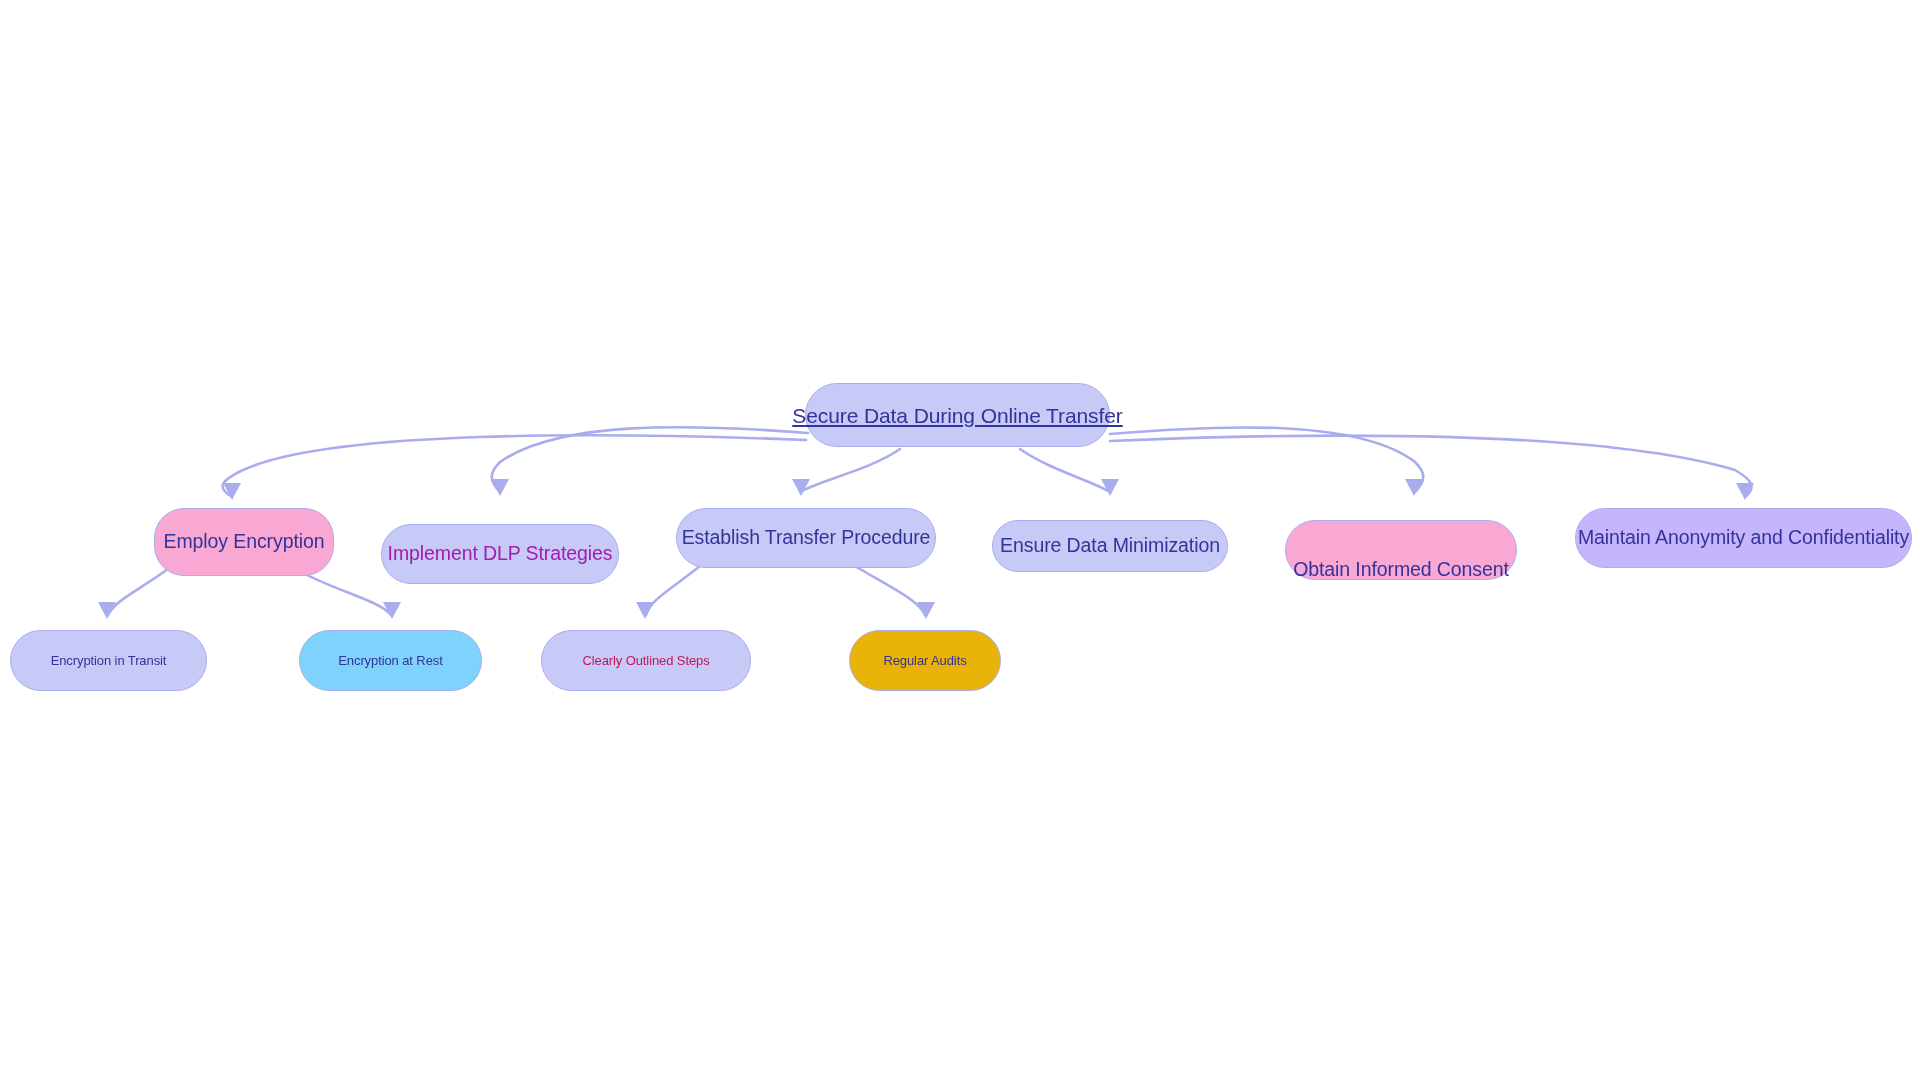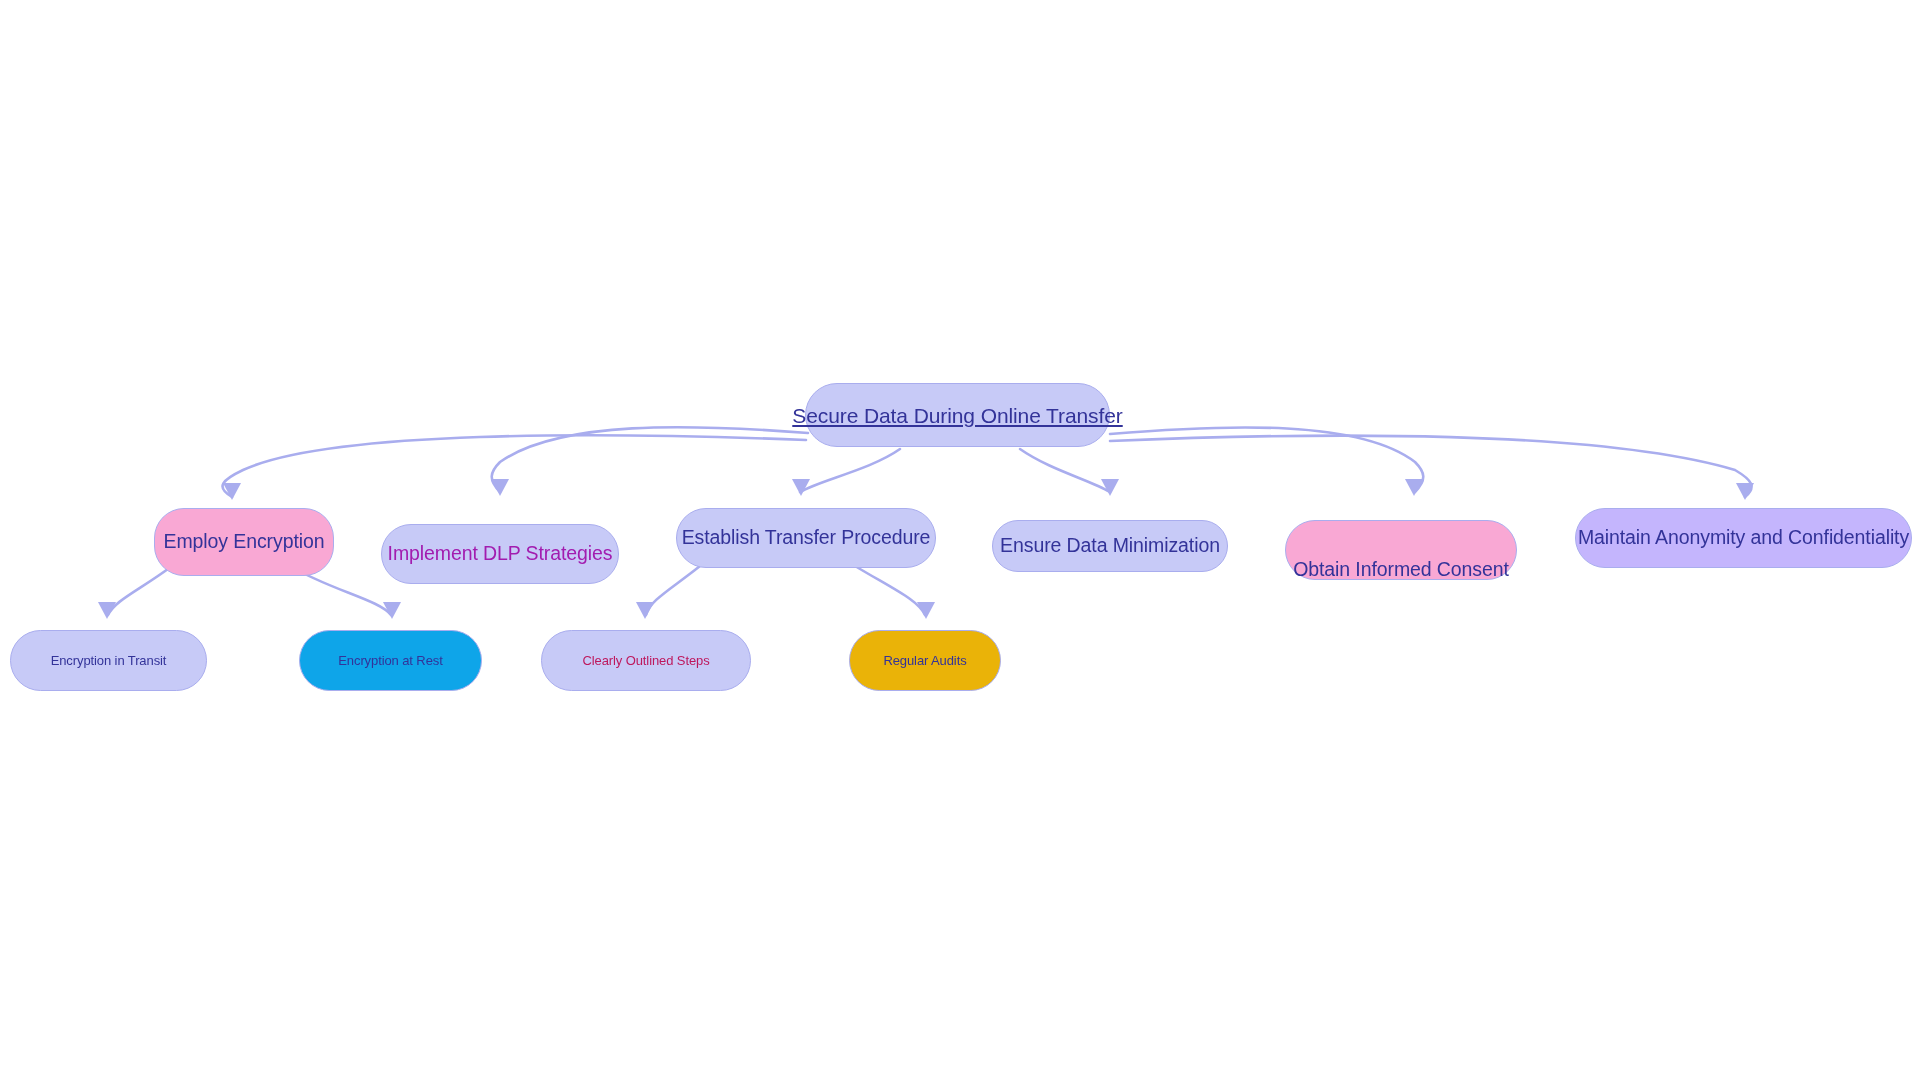"Encryption at Rest" div.node { background: #0ea5e9 -> #7dd3fc }
